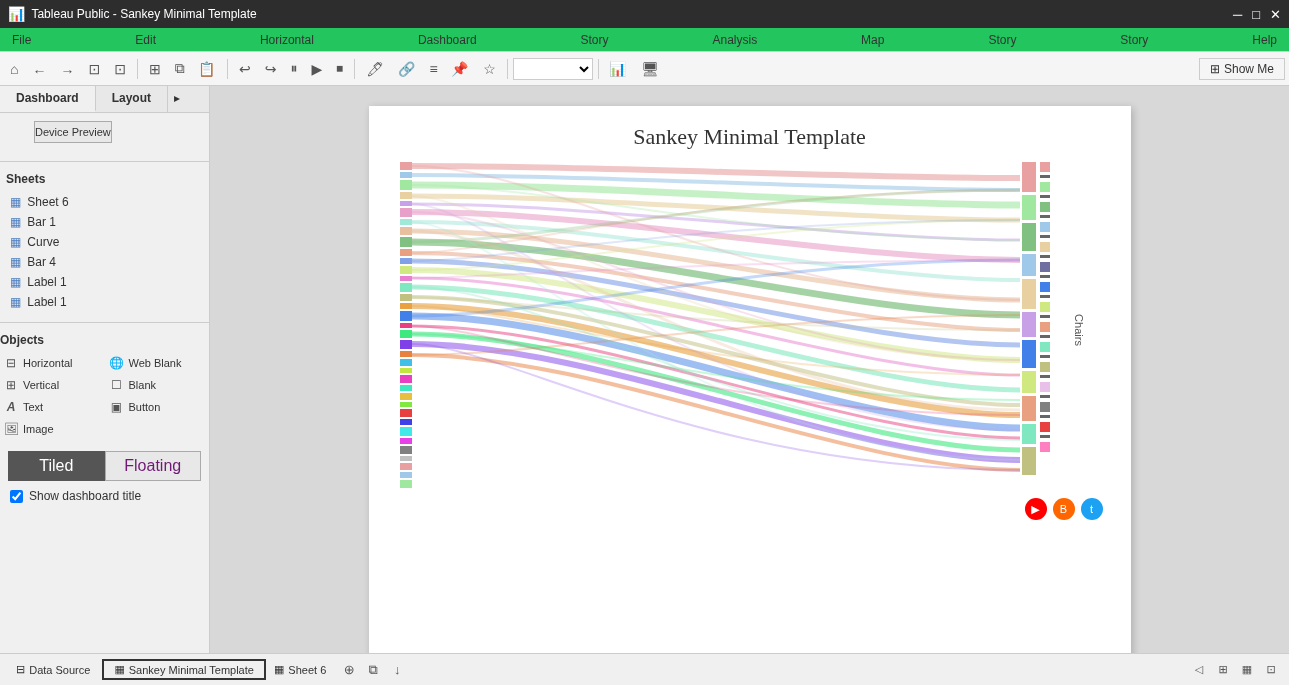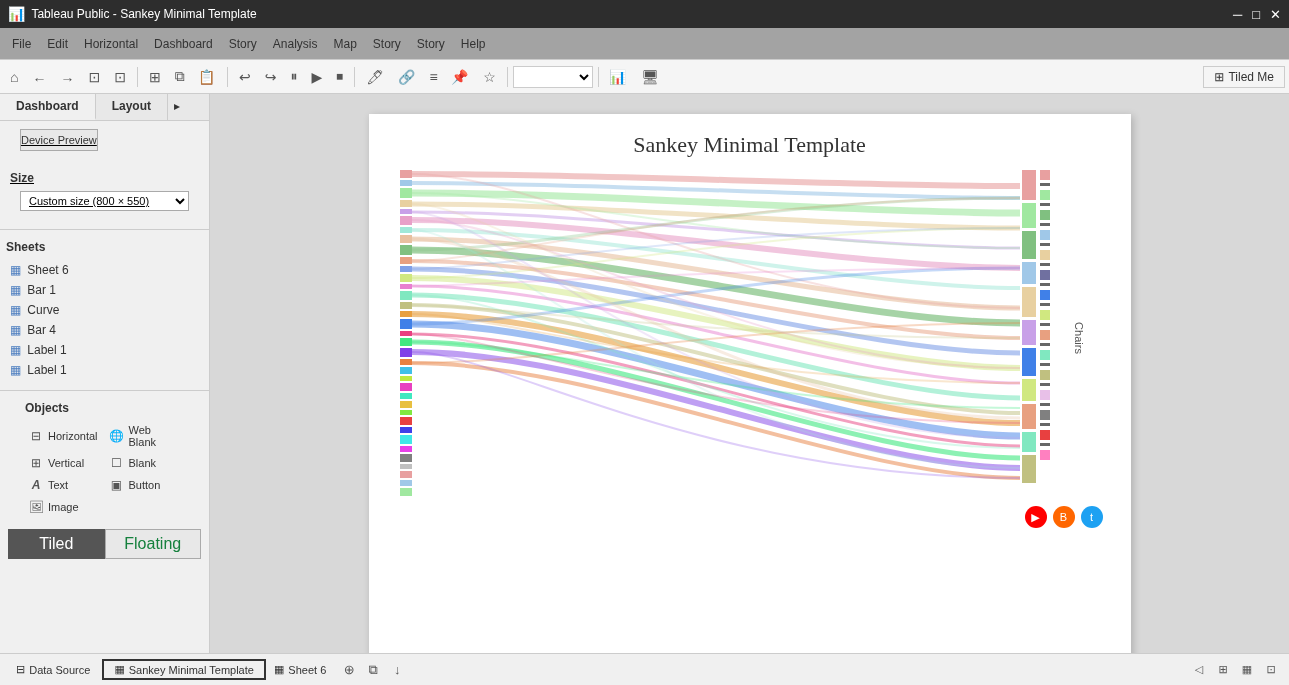"File" .menu-bar { background: #a3a3a3 -> #22c55e; height: 32px -> 24px; justify-content: none -> space-between }
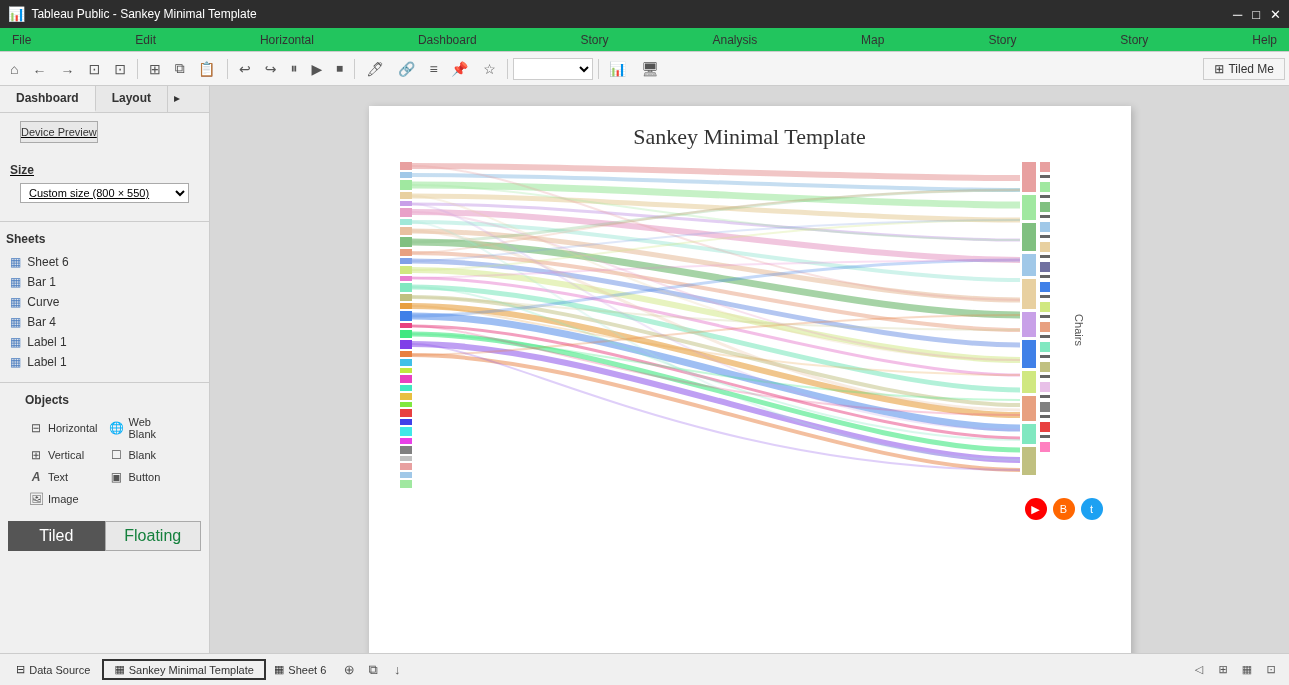"Tiled Me" span { text: Tiled -> Show }
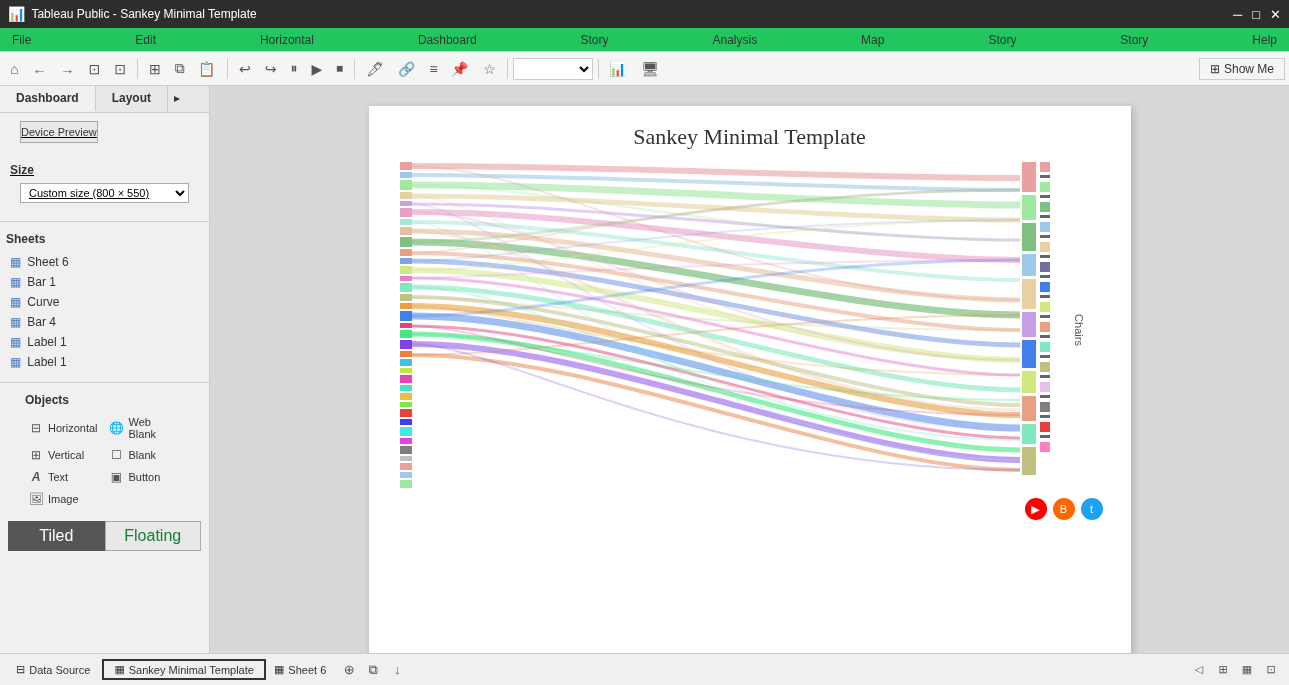"Device Preview" .panel-section { padding: 8px 10px 4px -> 8px 24px 4px; text-decoration: underline -> none }
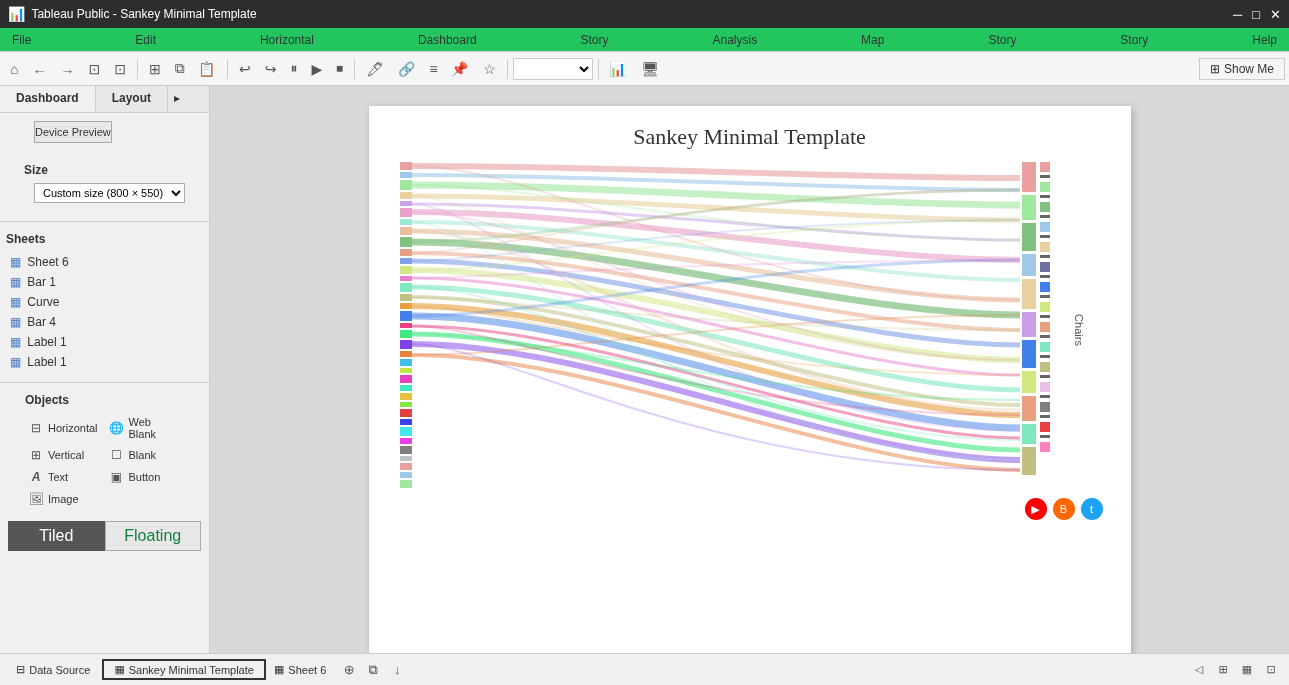"Size" div.panel-section { html: <div> <div>Size</div> <div> <select> <option>Custom size (800 × 550)</option> </select> </div> </div> -> none }
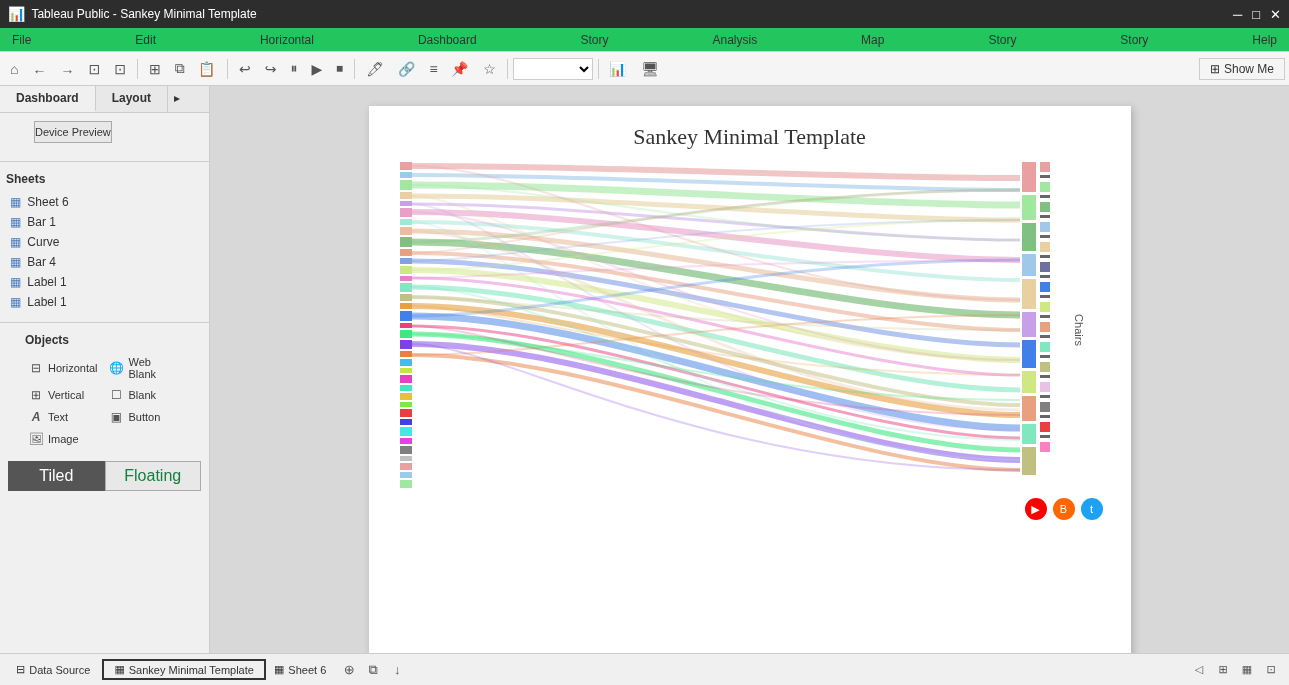"Objects" .objects-section { padding: 4px 25px -> 4px 0 }
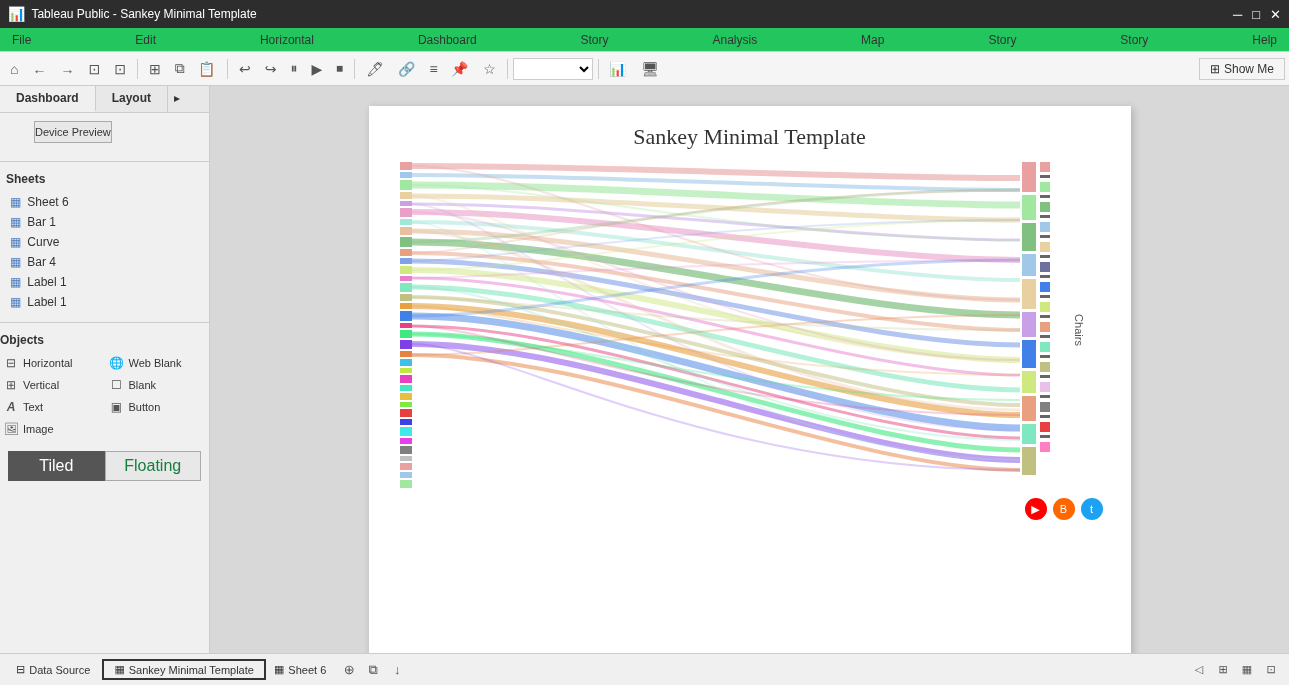"Floating" .tf-btn.inactive { color: #15803d -> #701a75 }
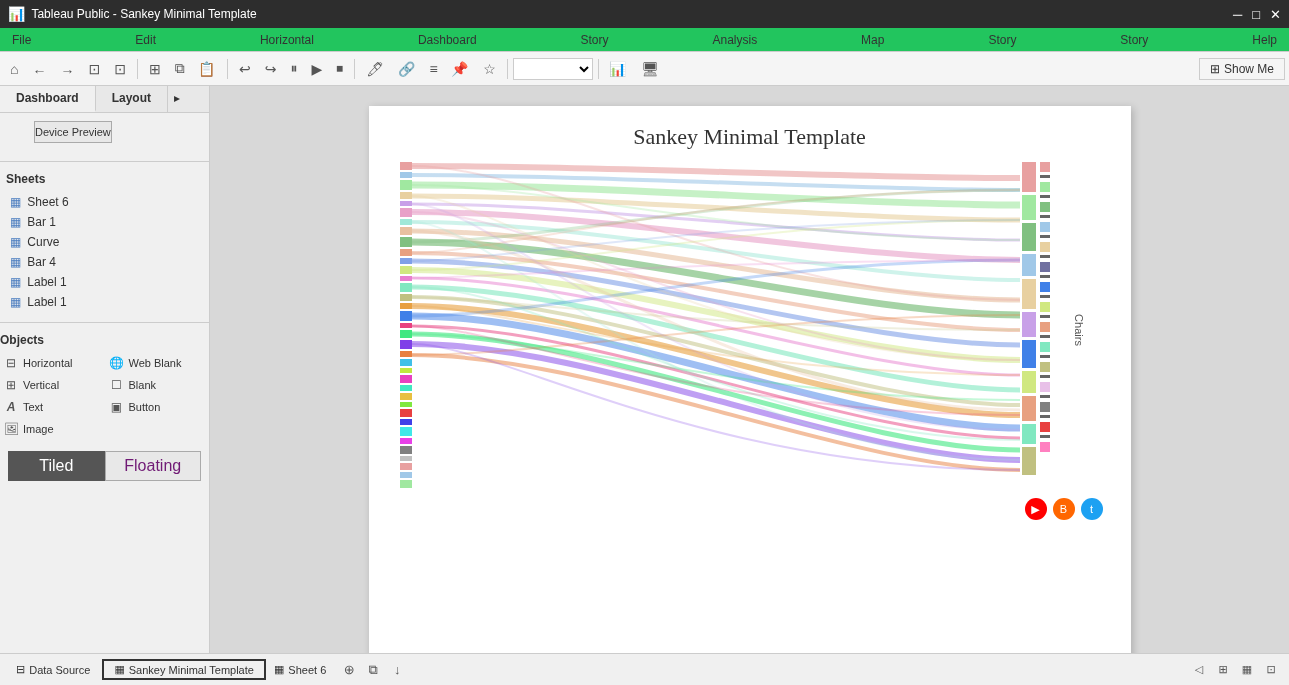"Show dashboard title" div.show-title-row { html: none -> <div> <input> <span>Show dashboard title</span> </div> }
